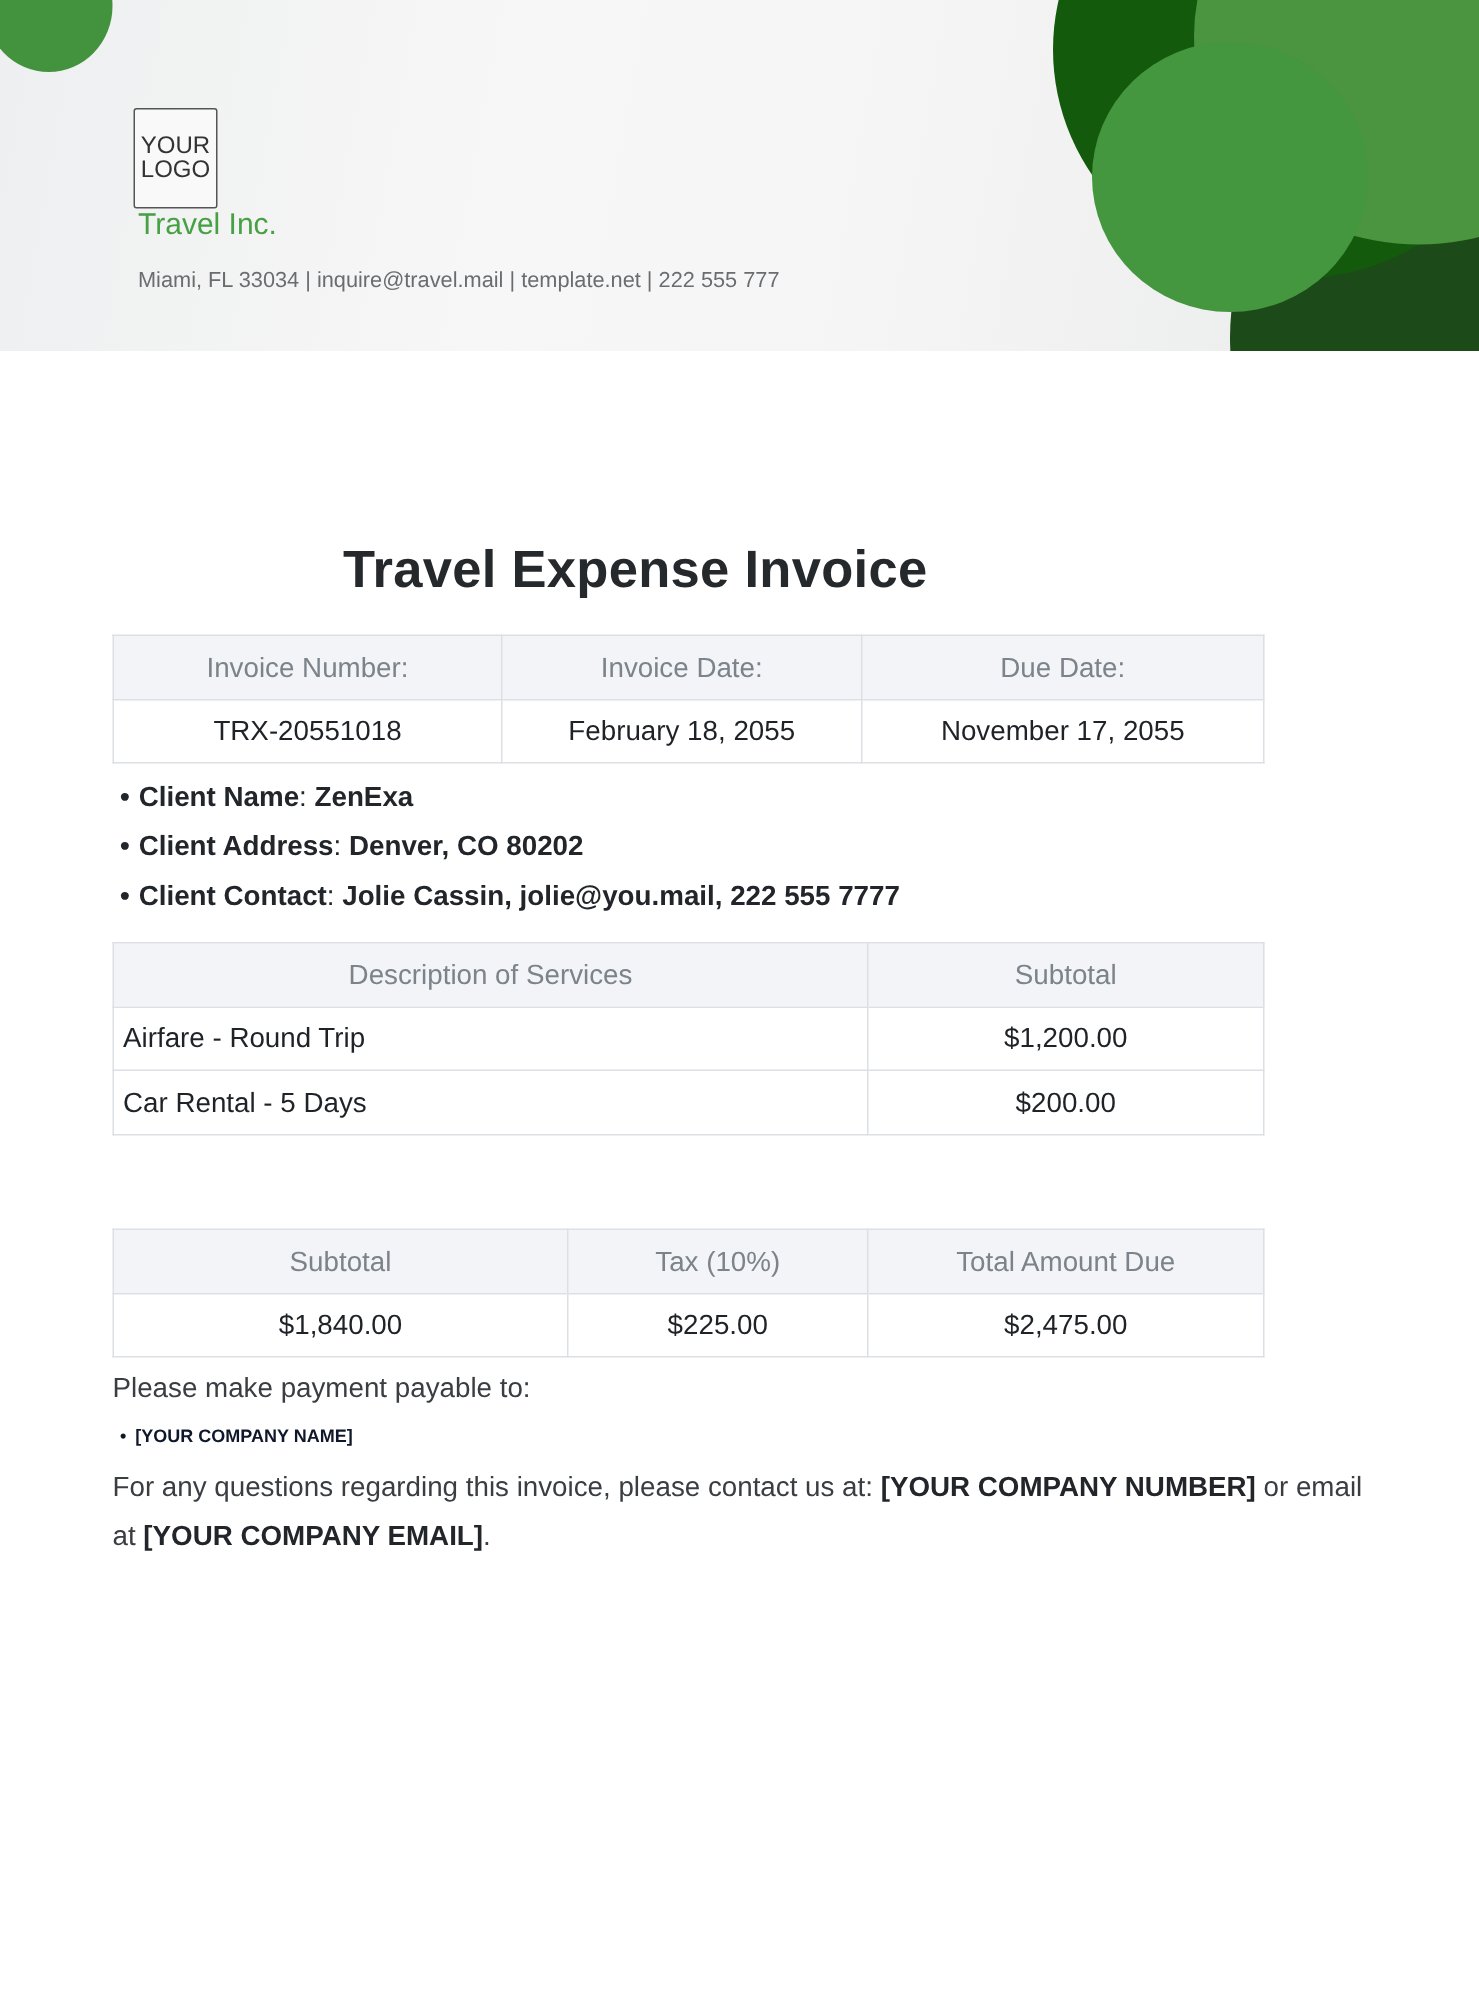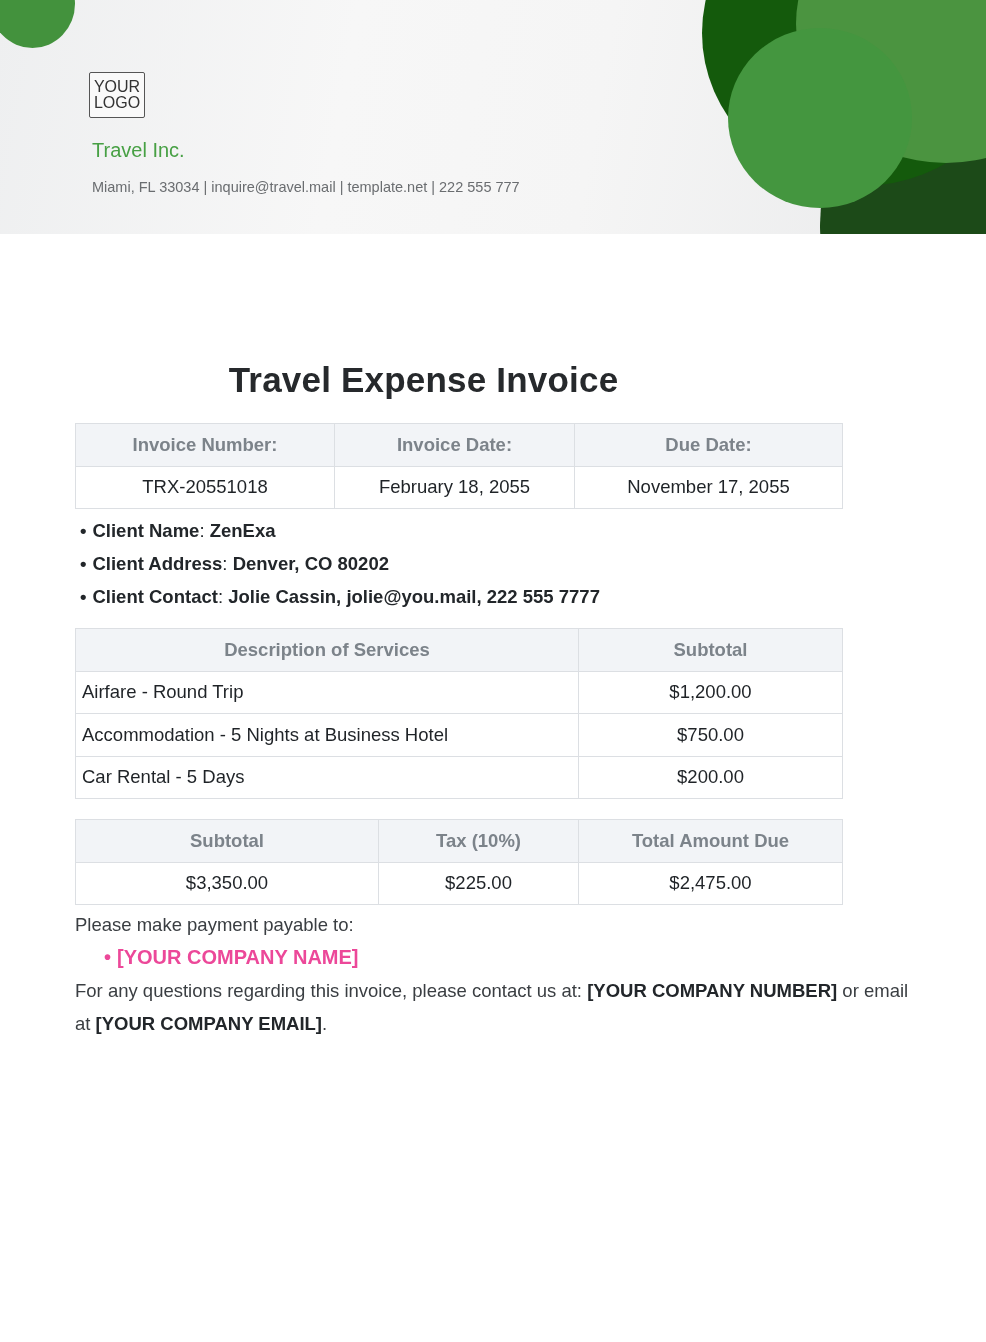"YOUR" .logo-box { height: 46px -> 67px }
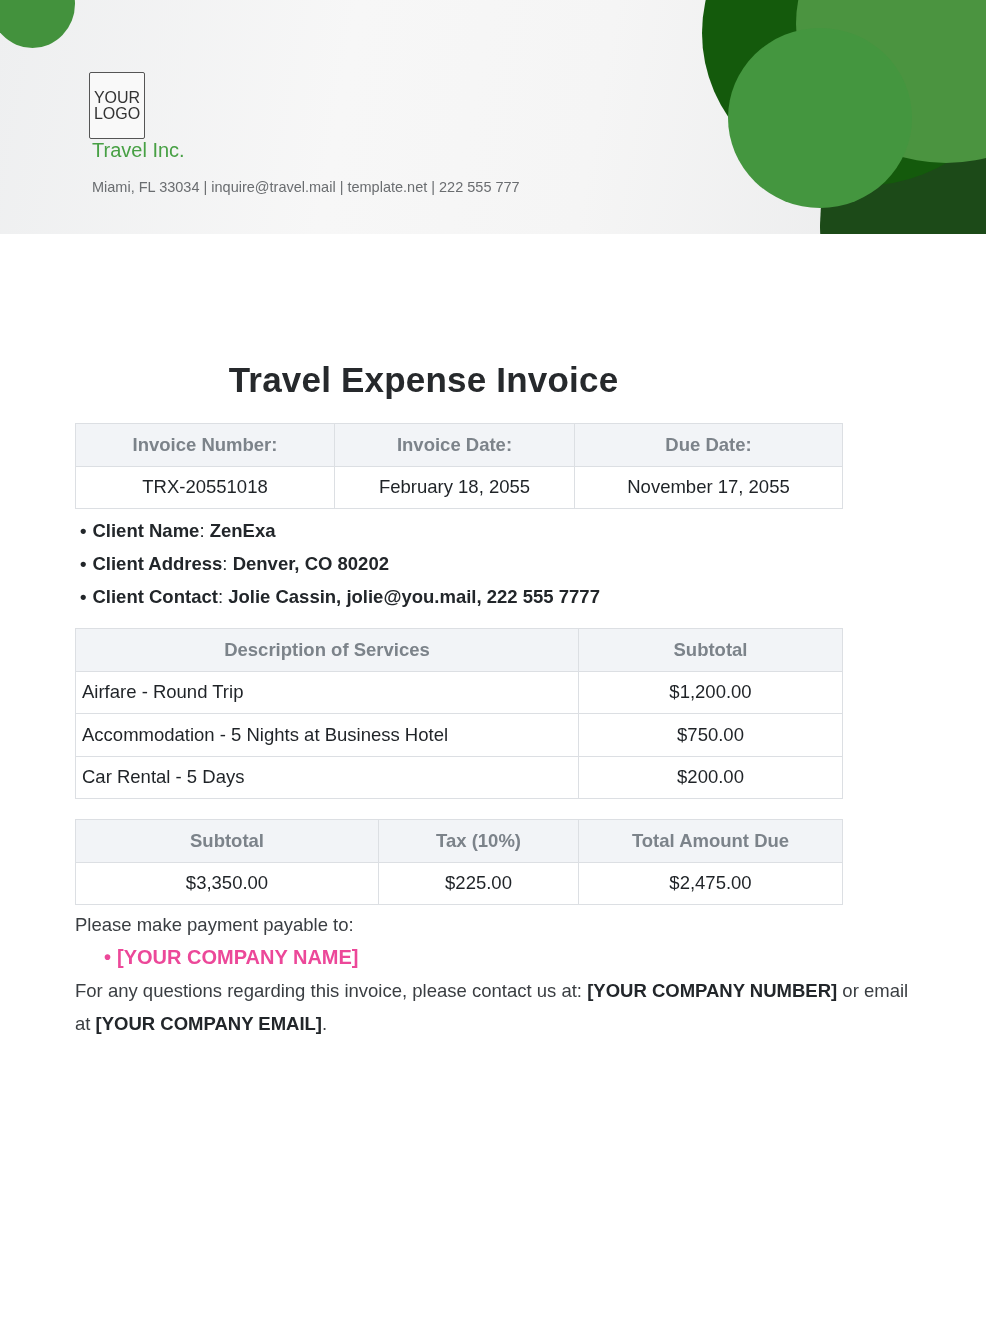"Invoice Number:" th { font-weight: bold -> normal }
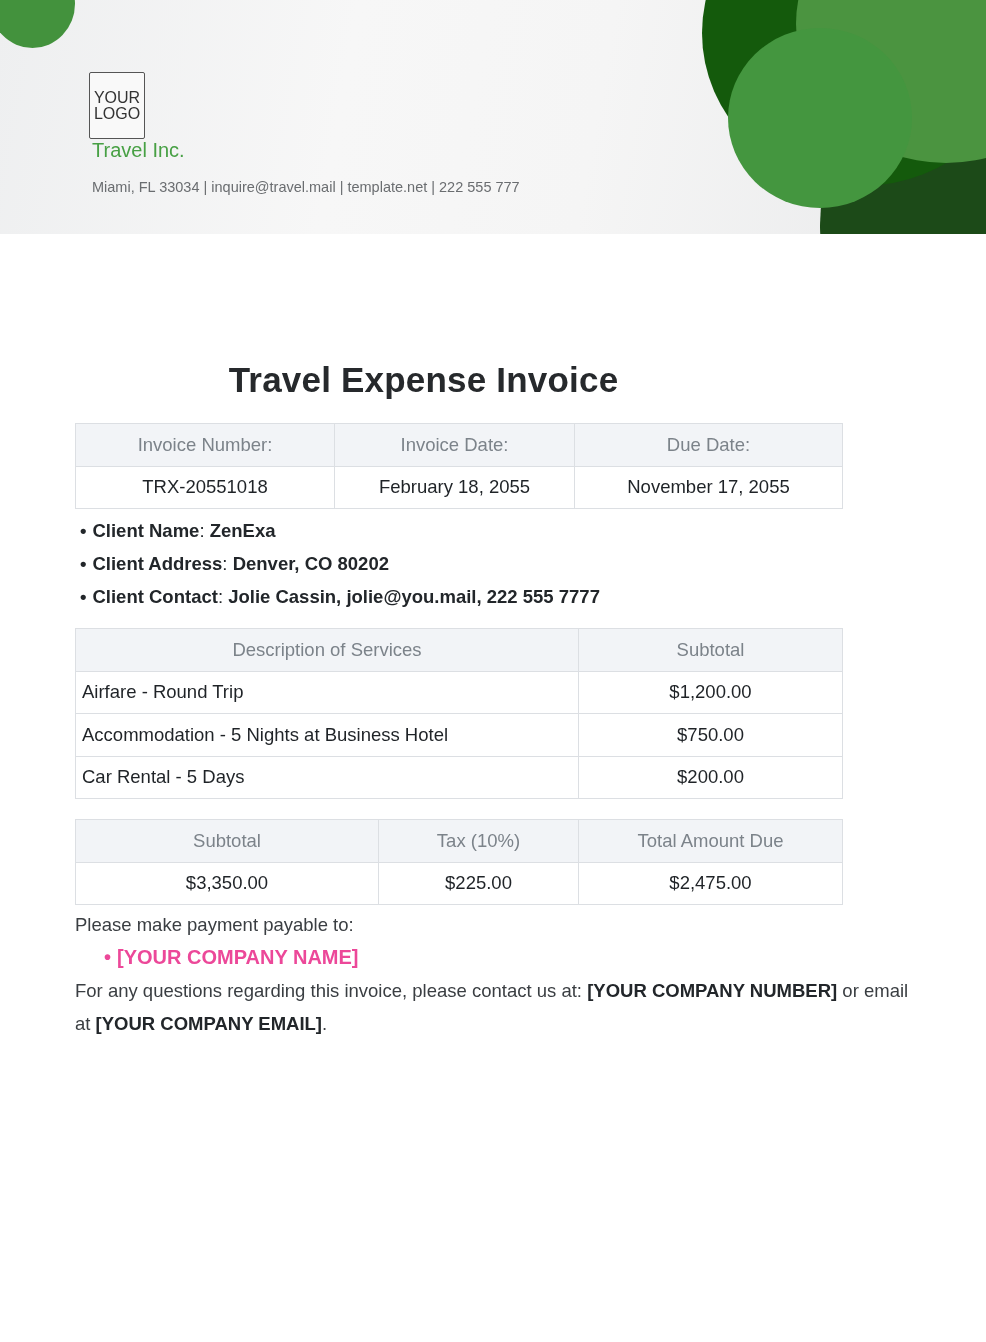"Accommodation - 5 Nights at" tr { html: <tr> <td>Accommodation - 5 Nights at Business Hotel</td> <td>$750.00</td> </tr> -> none }
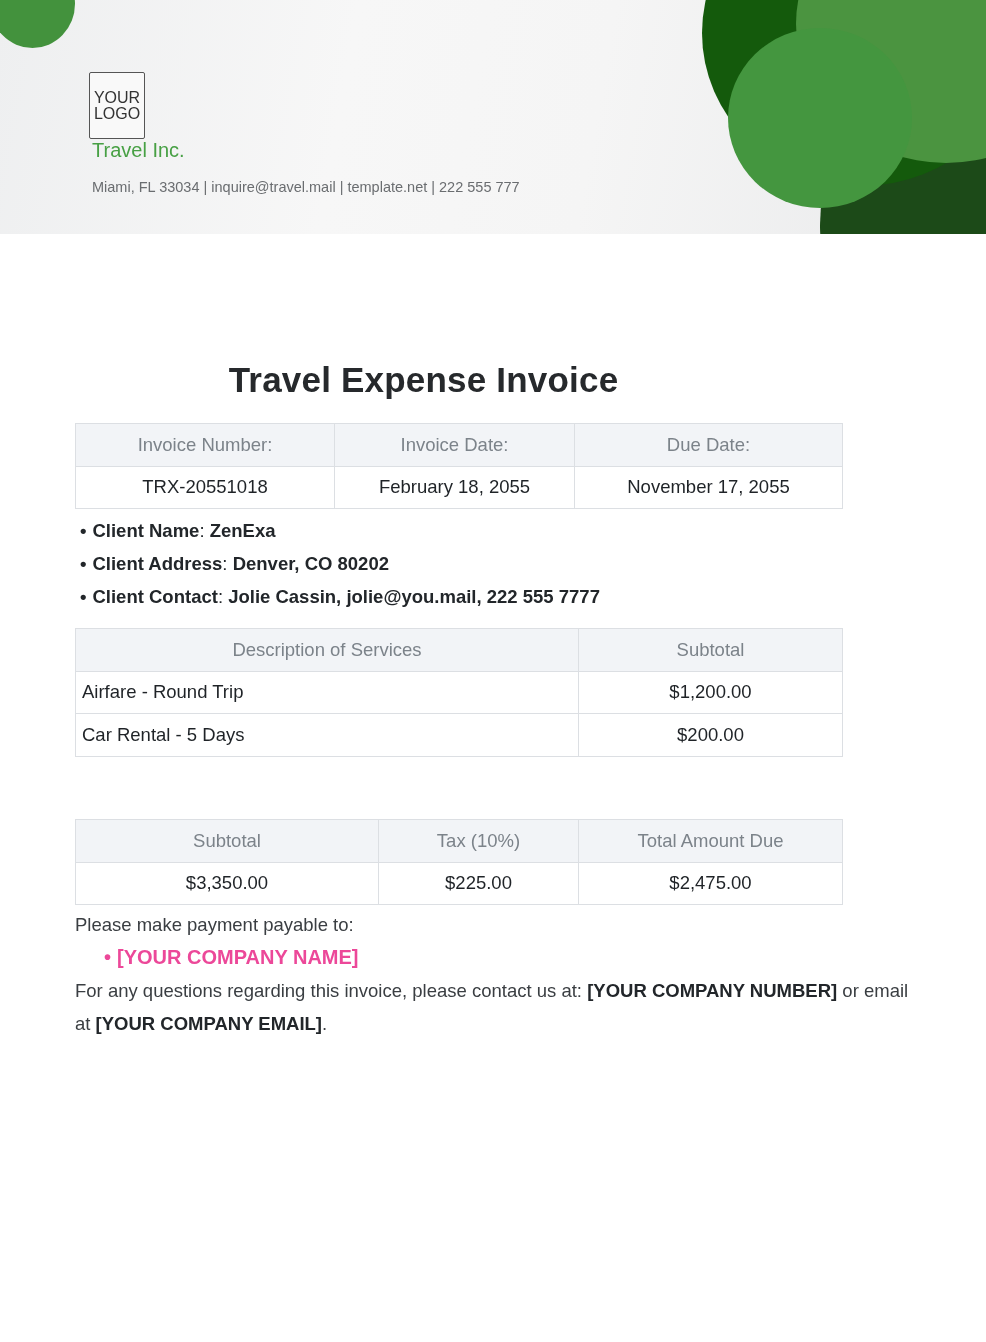"$3,350.00" td { text: $3,350.00 -> $1,840.00 }
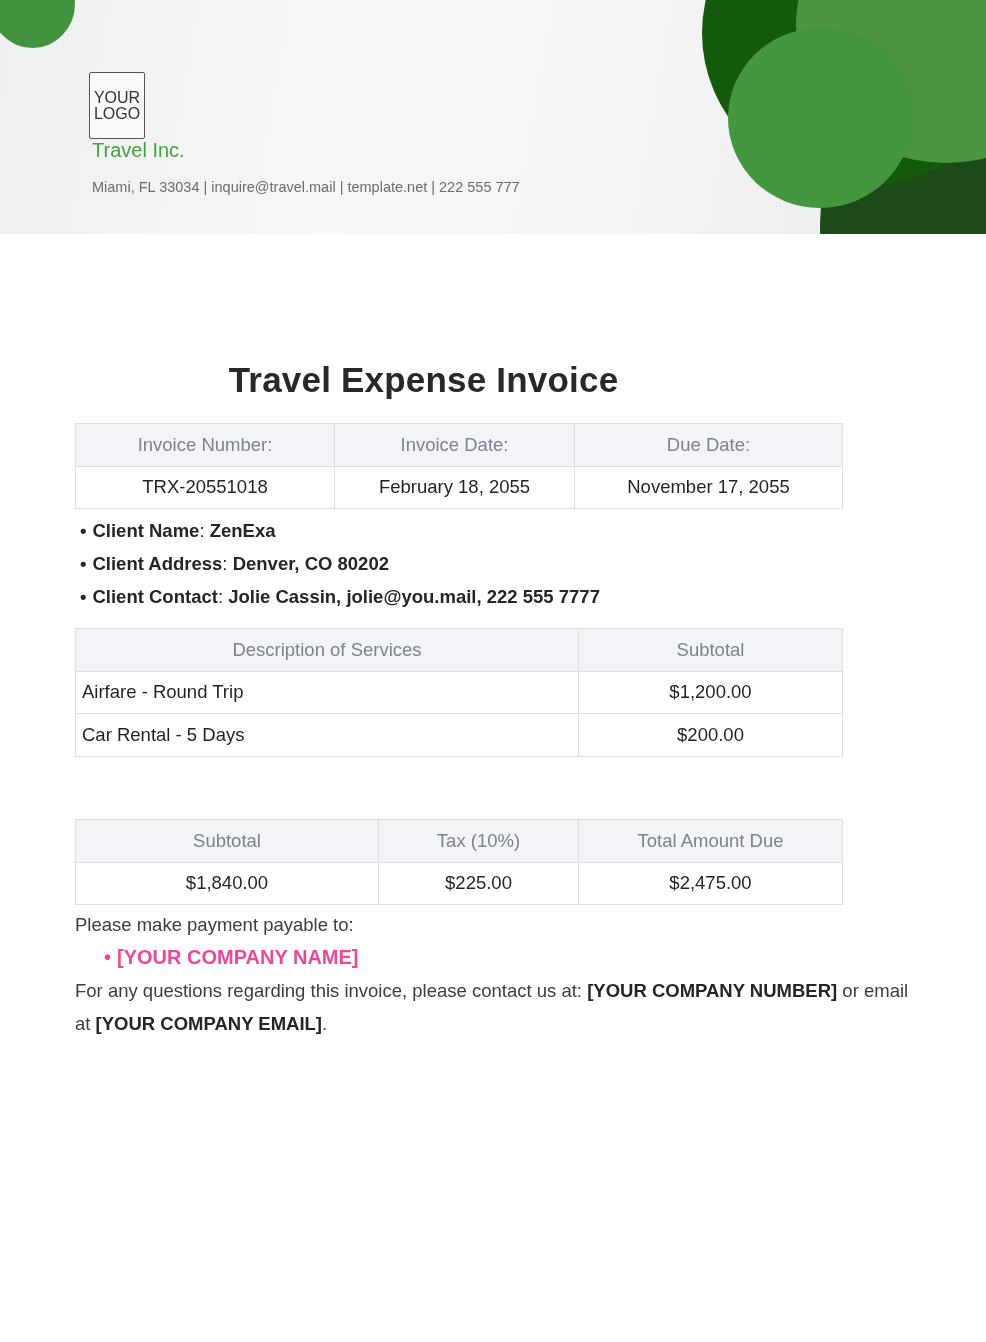"• [YOUR COMPANY NAME]" .payment li { color: #ec4899 -> #0f172a; font-size: 20px -> 12px; margin-left: 24px -> none }
